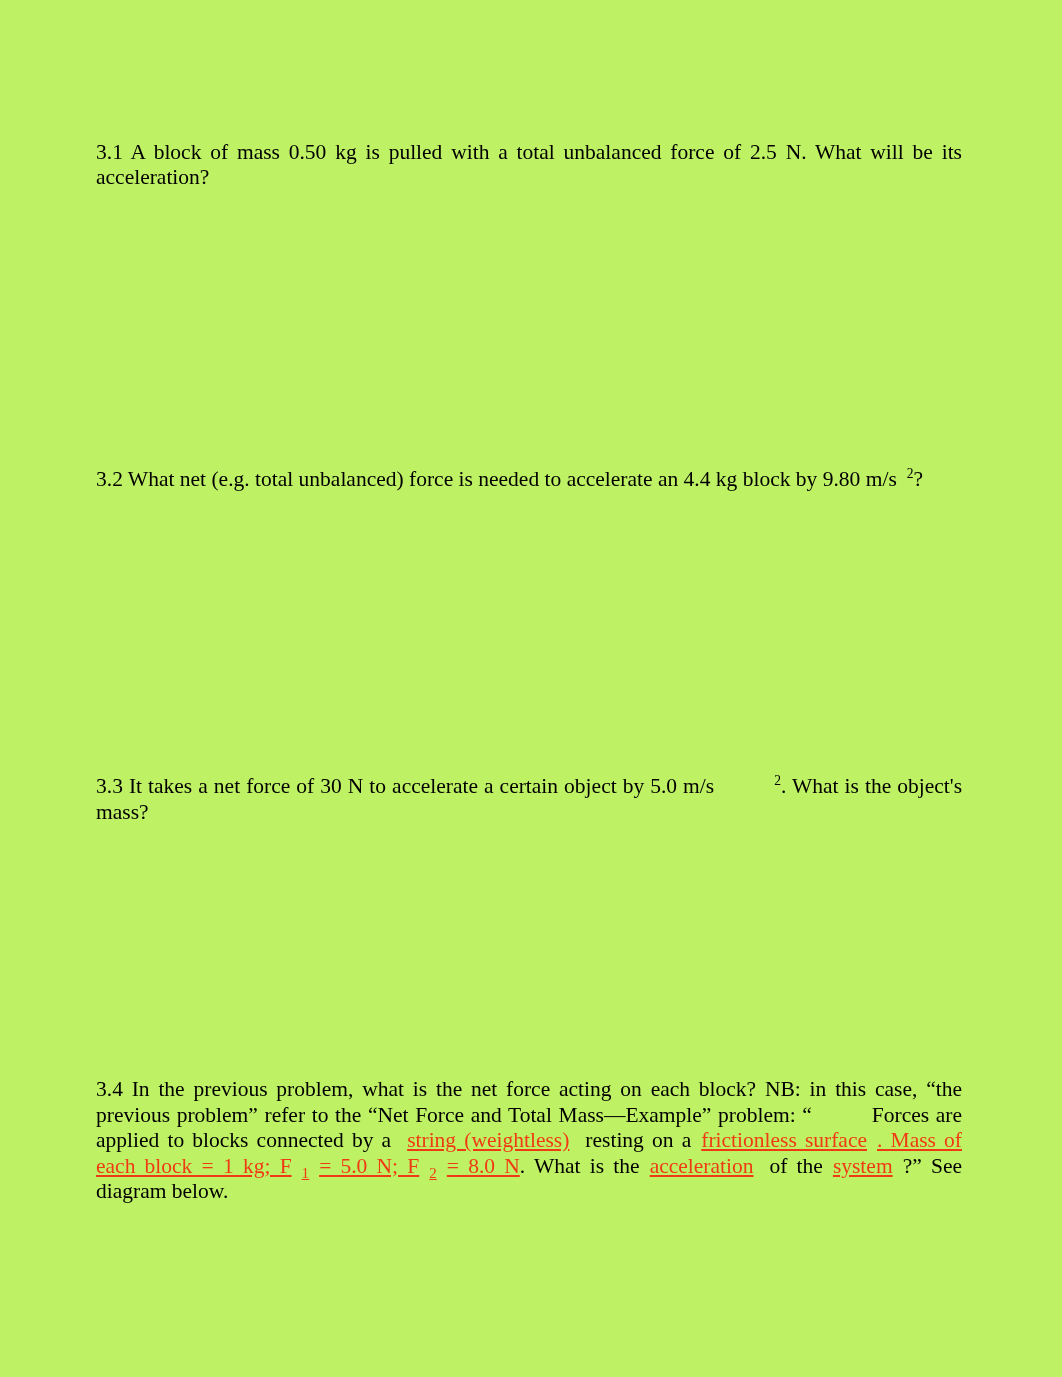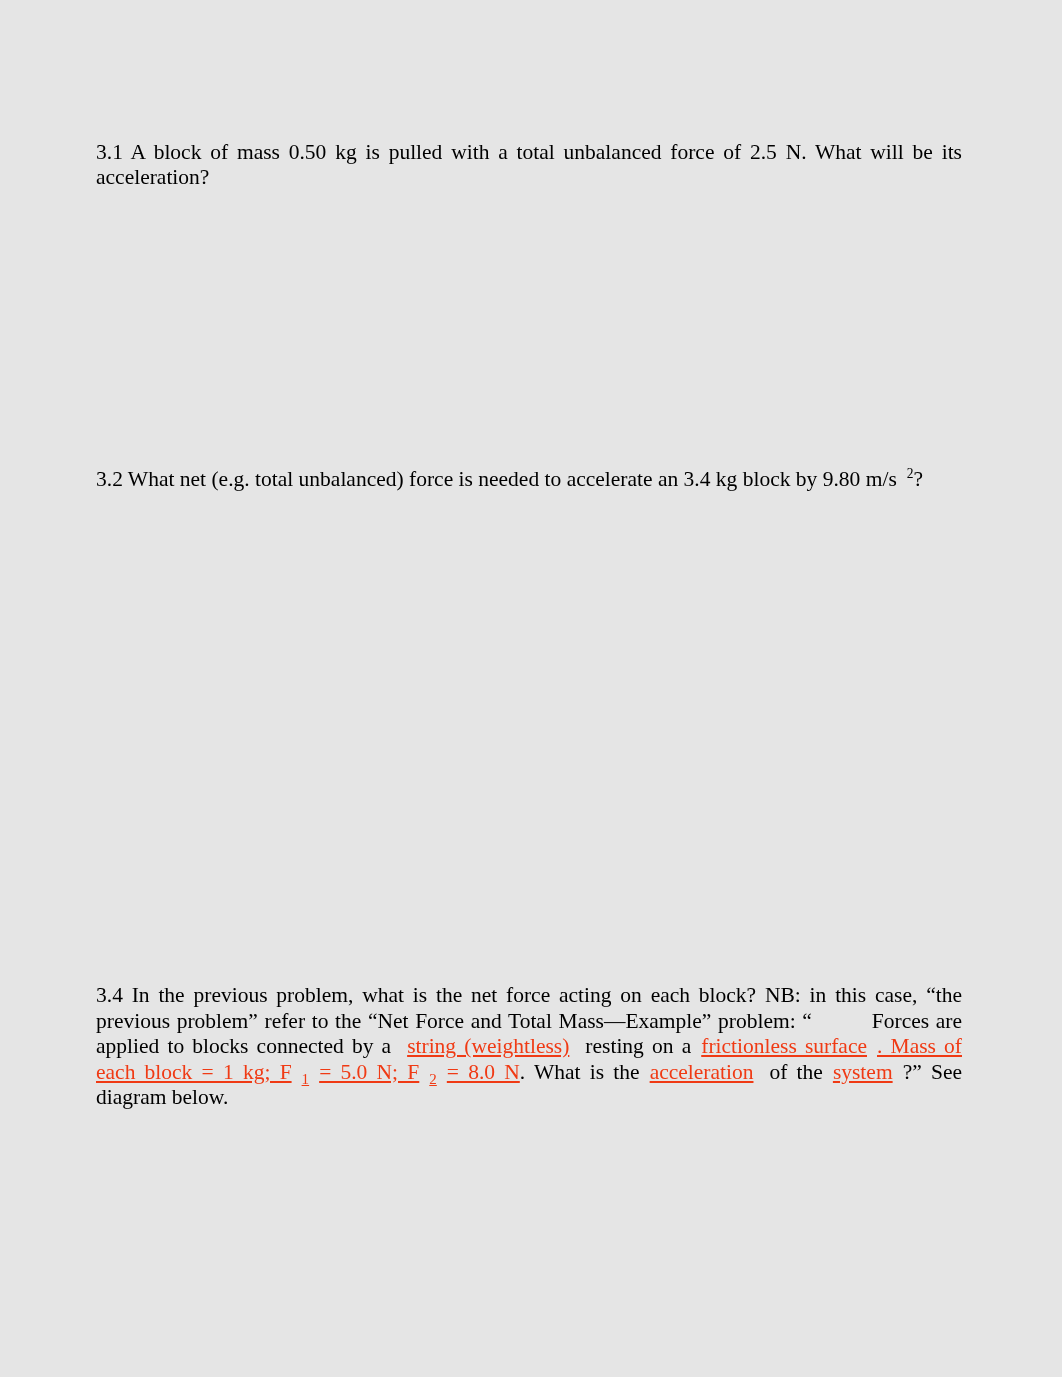"3.1 A block of mass" .page { background: #e5e5e5 -> #bef264 }
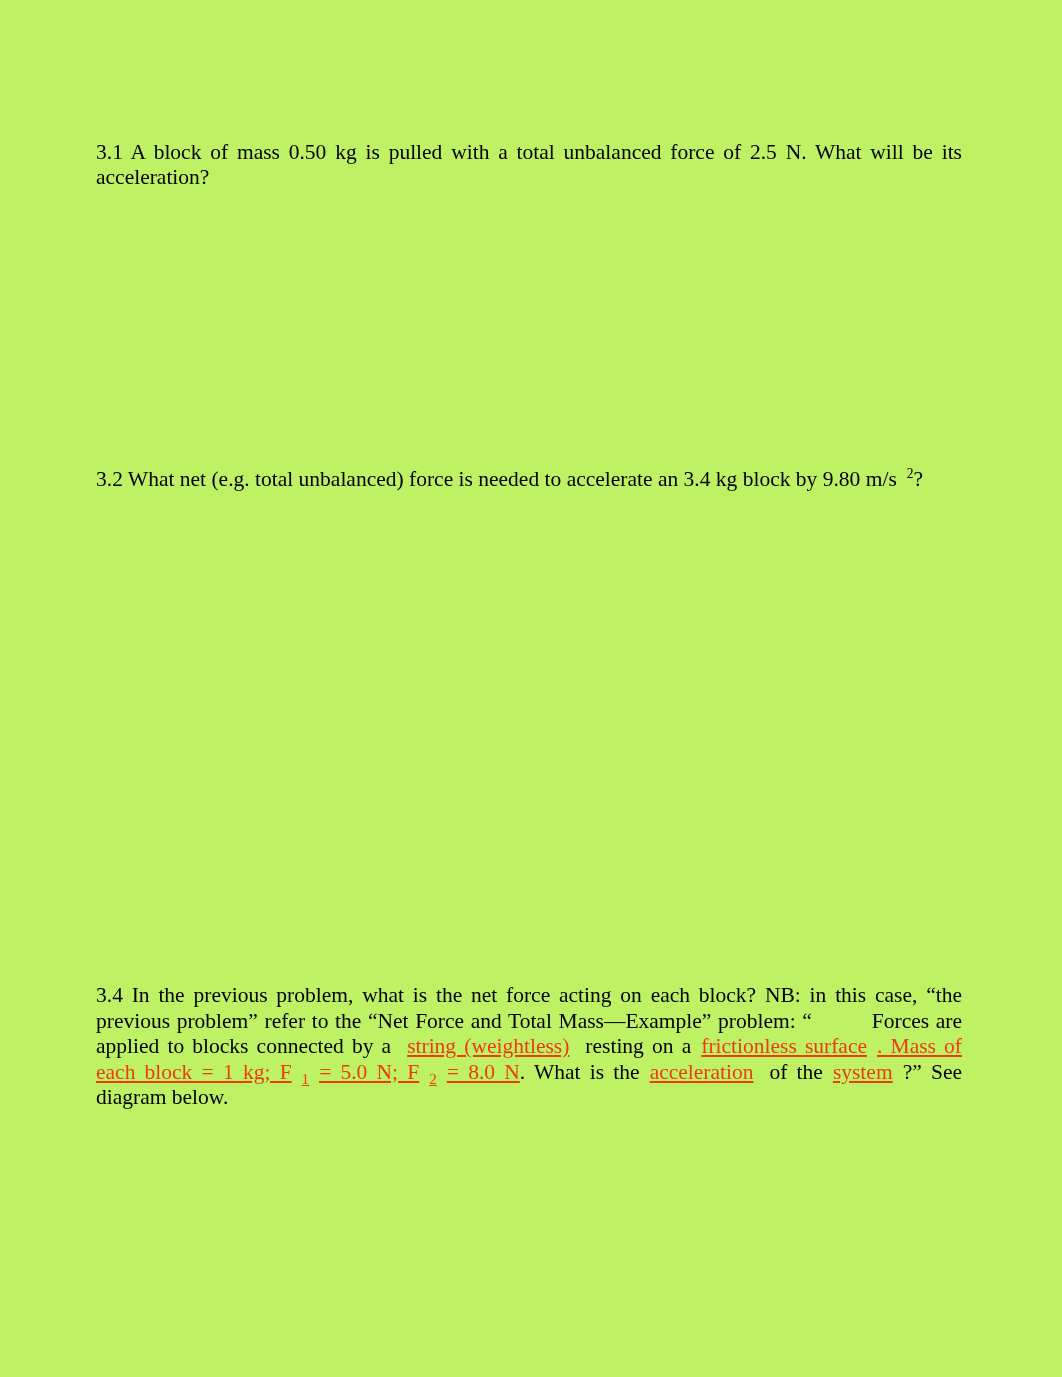"3.2 What net (e.g. total" span { text: 3.4 -> 4.4 }
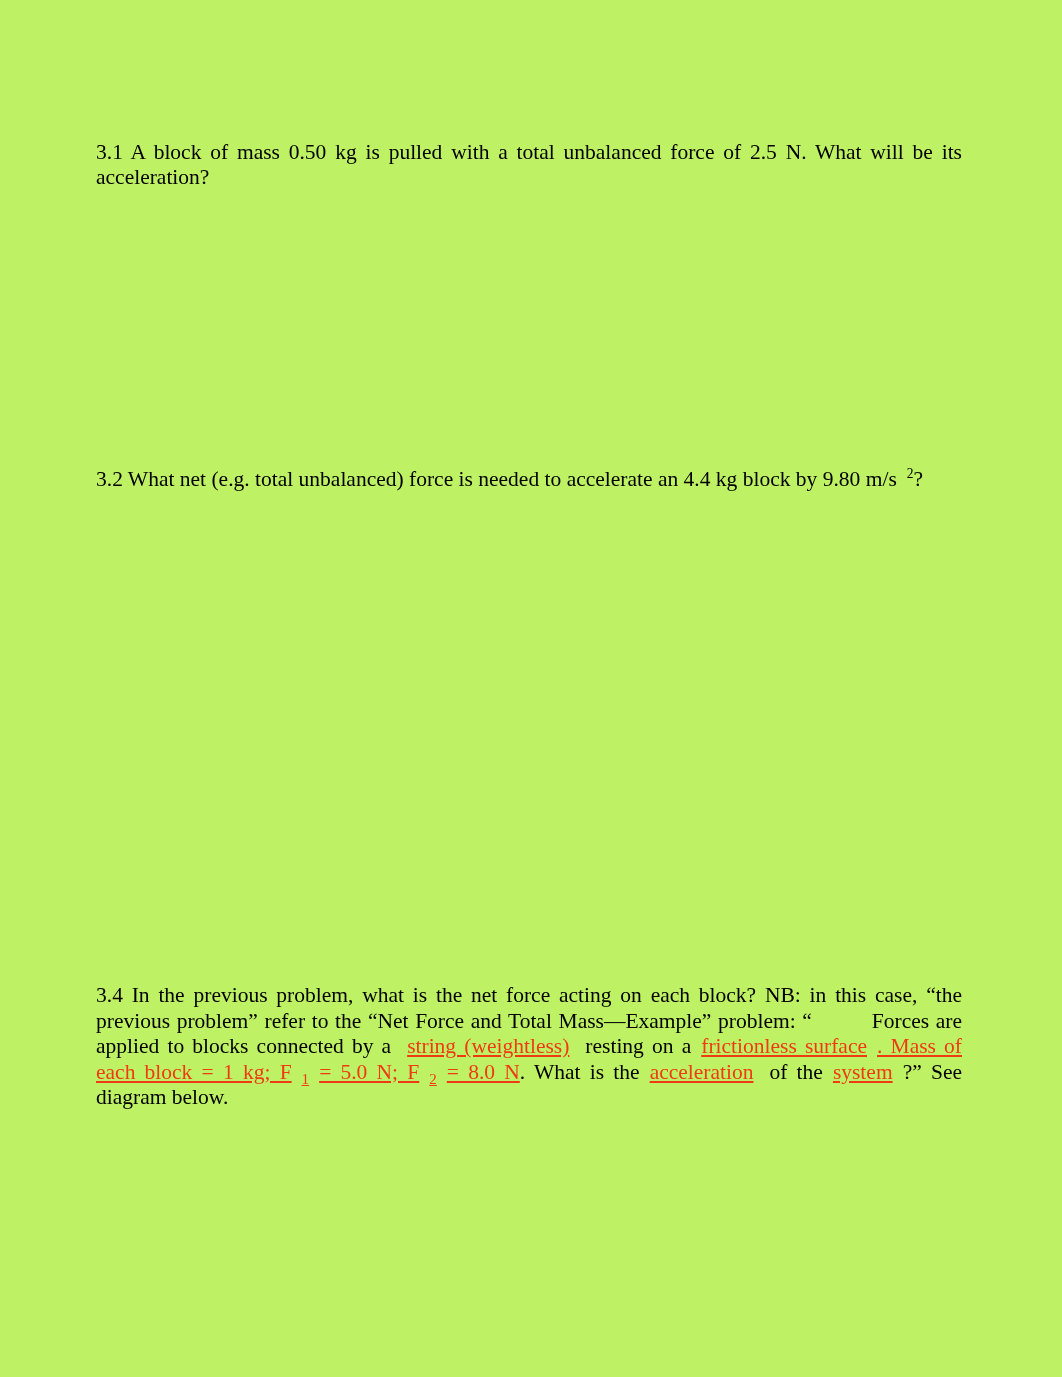"3.3 It takes a net" p.qblock { html: none -> <p><span>3.3 It takes a net force of 30 N to accelerate a certain object by 5.0 m/s</span><span></span><sup>2</sup><span>. What is the object's mass?</span></p> }
